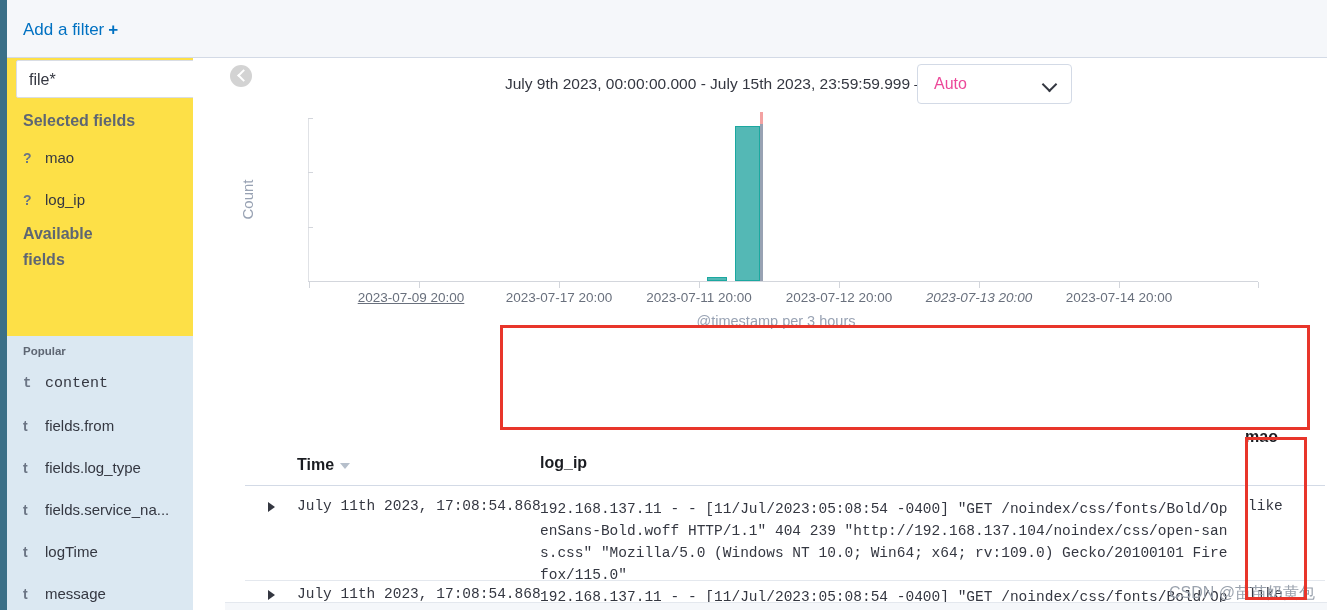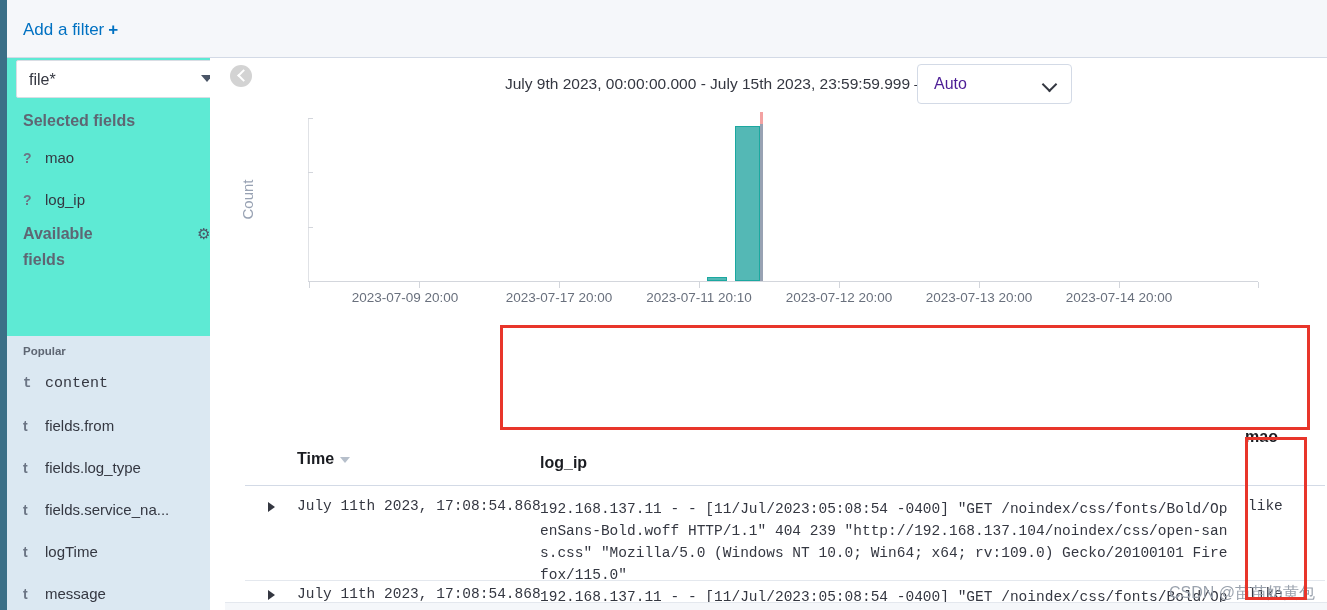"file*" .sidebar { background: #5eead4 -> #fde047; width: 203px -> 186px }
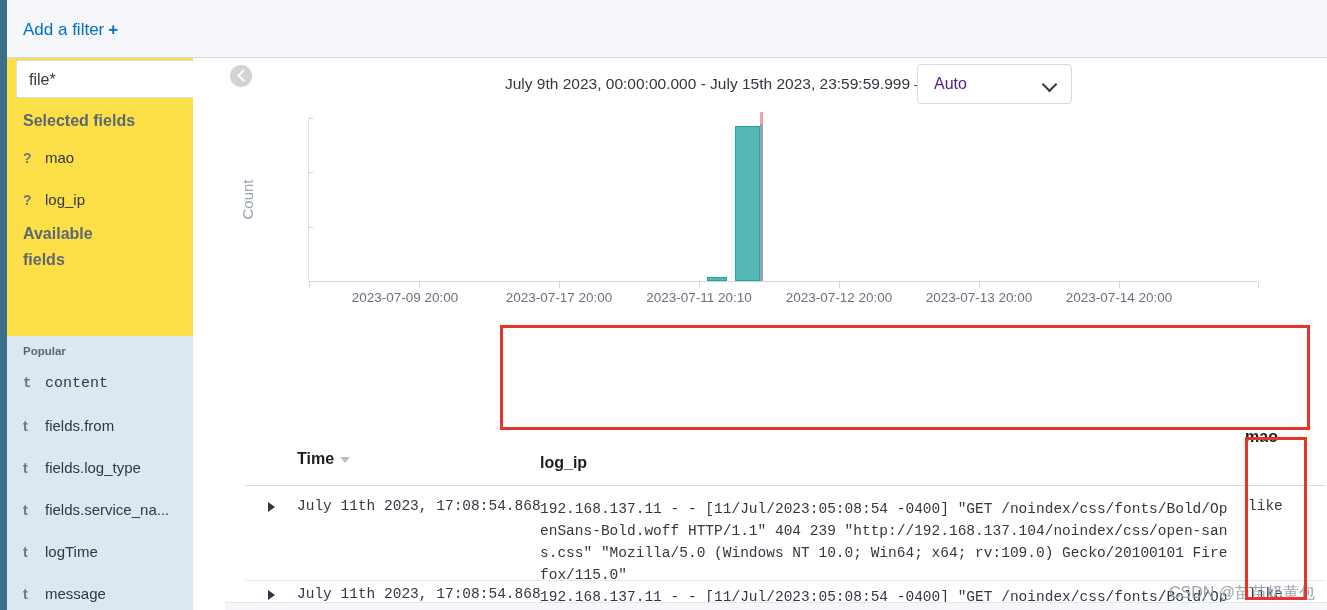"Auto" .interval-select .val { color: #4c1d95 -> #ec4899 }
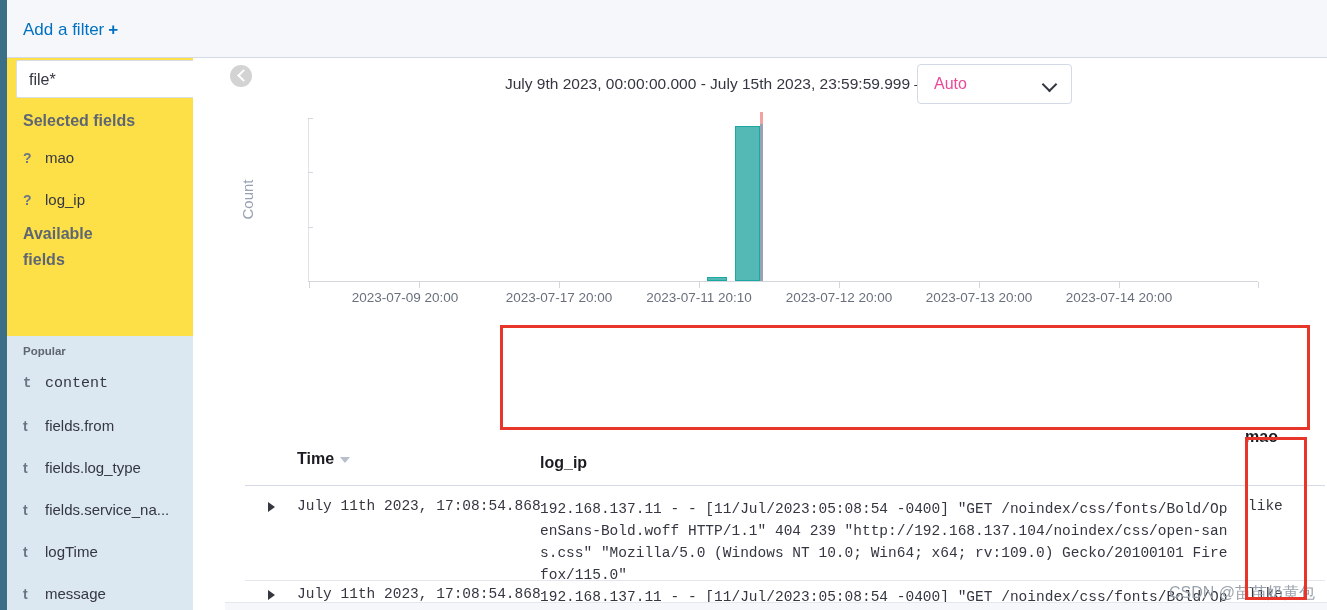"2023-07-09 20:00" div.xtick-label { left: 180px -> 186px; text-decoration: none -> underline }
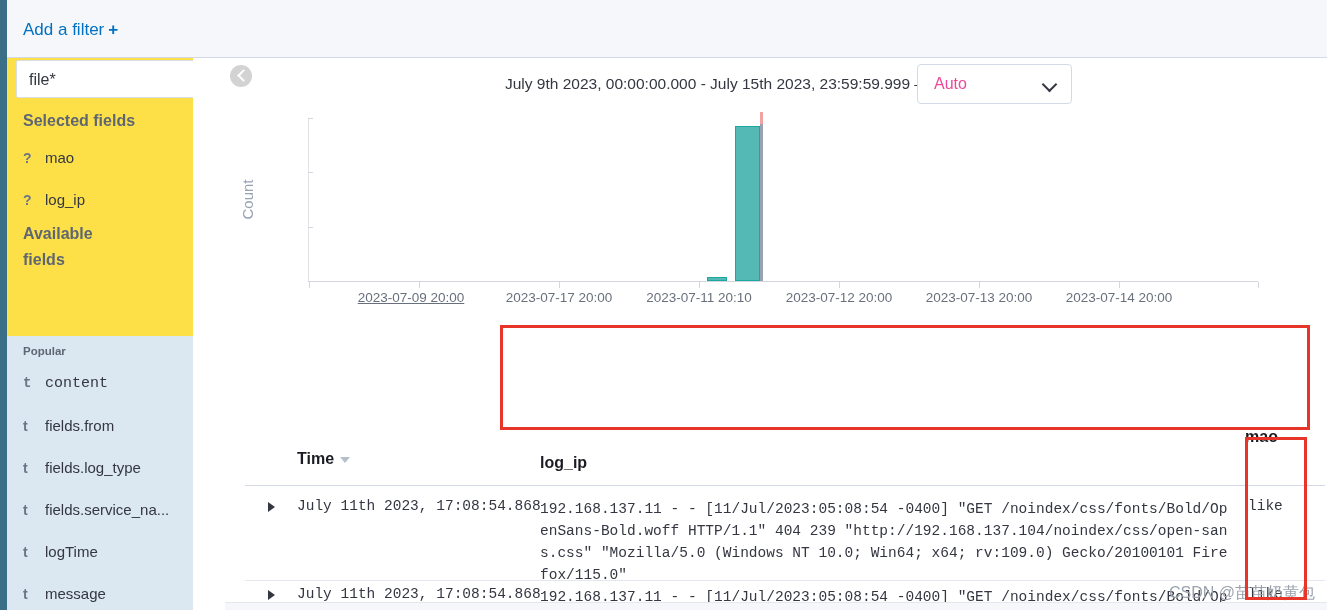"2023-07-11 20:10" div.xtick-label { text: 20:10 -> 20:00 }
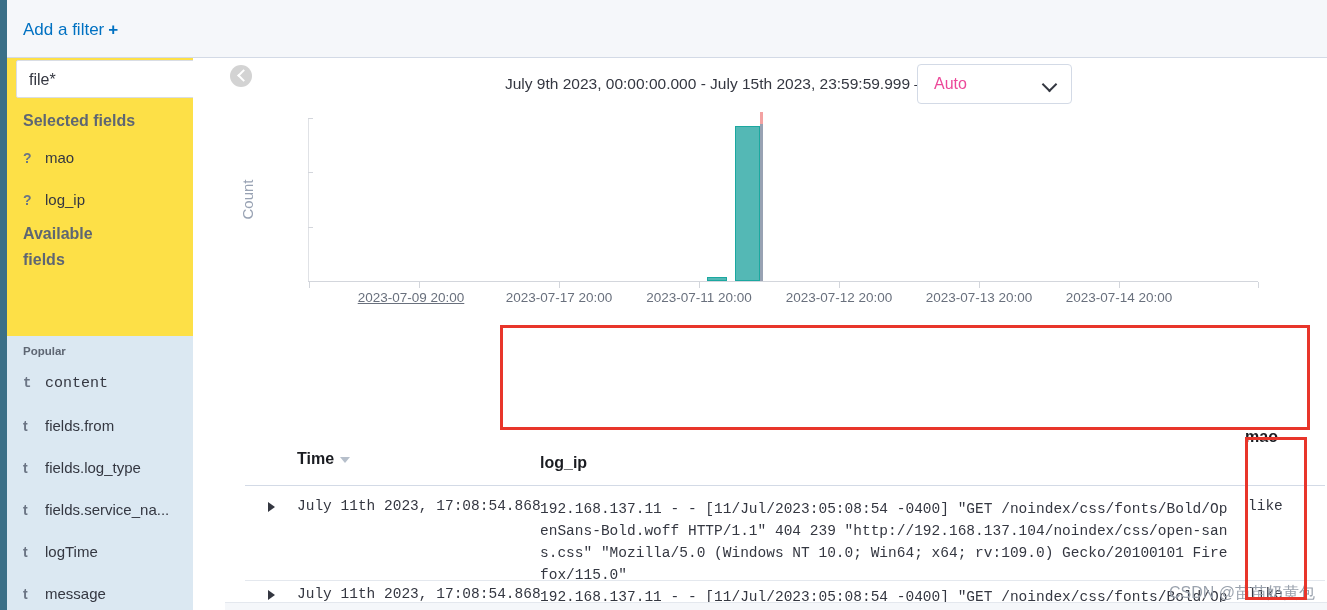"2023-07-13 20:00" div.xtick-label { font-style: none -> italic }
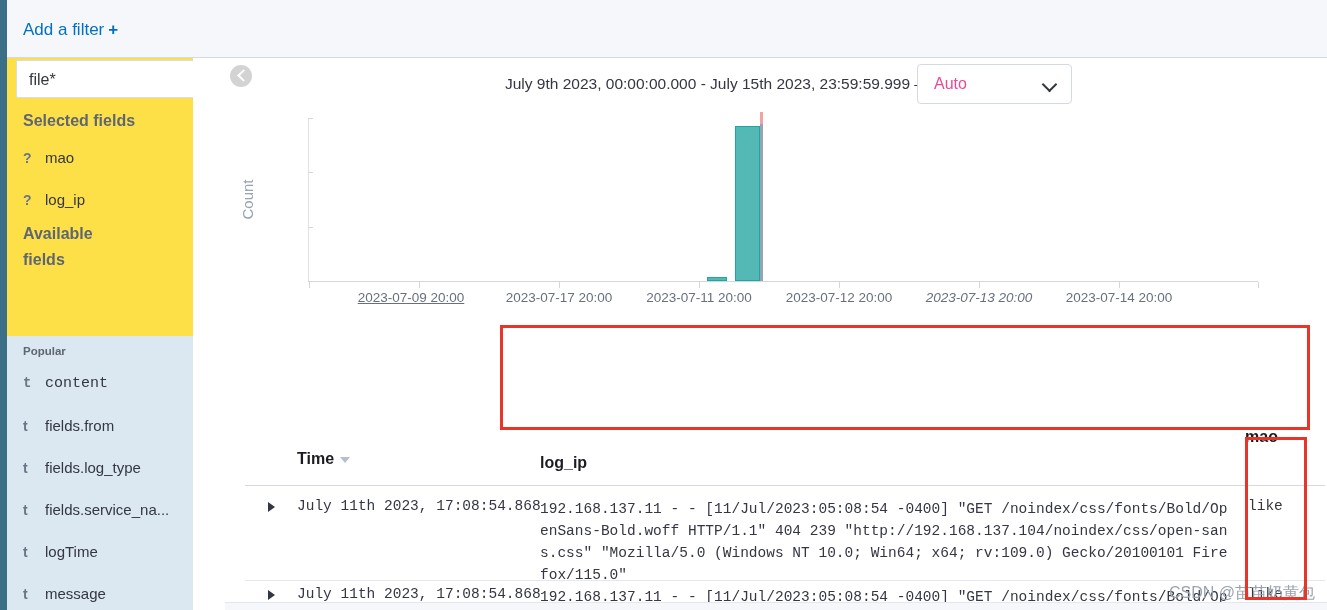"@timestamp per 3 hours" div.x-axis-title { html: none -> <div>@timestamp per 3 hours</div> }
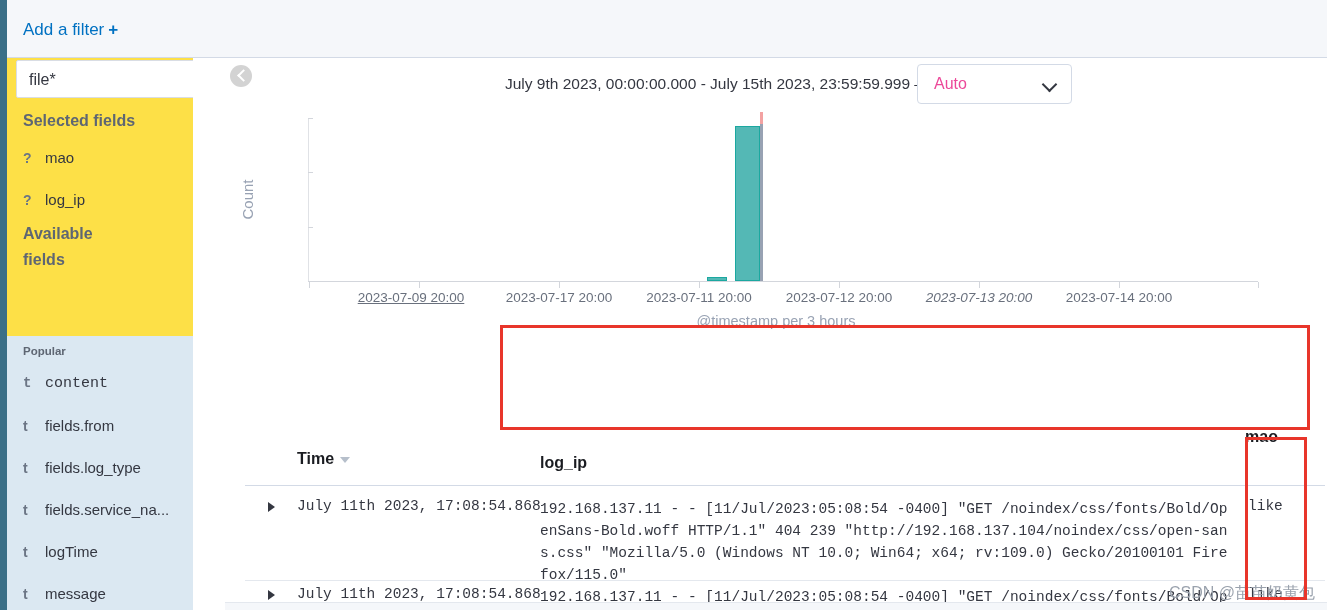"Time" div.th { top: 120px -> 126px }
